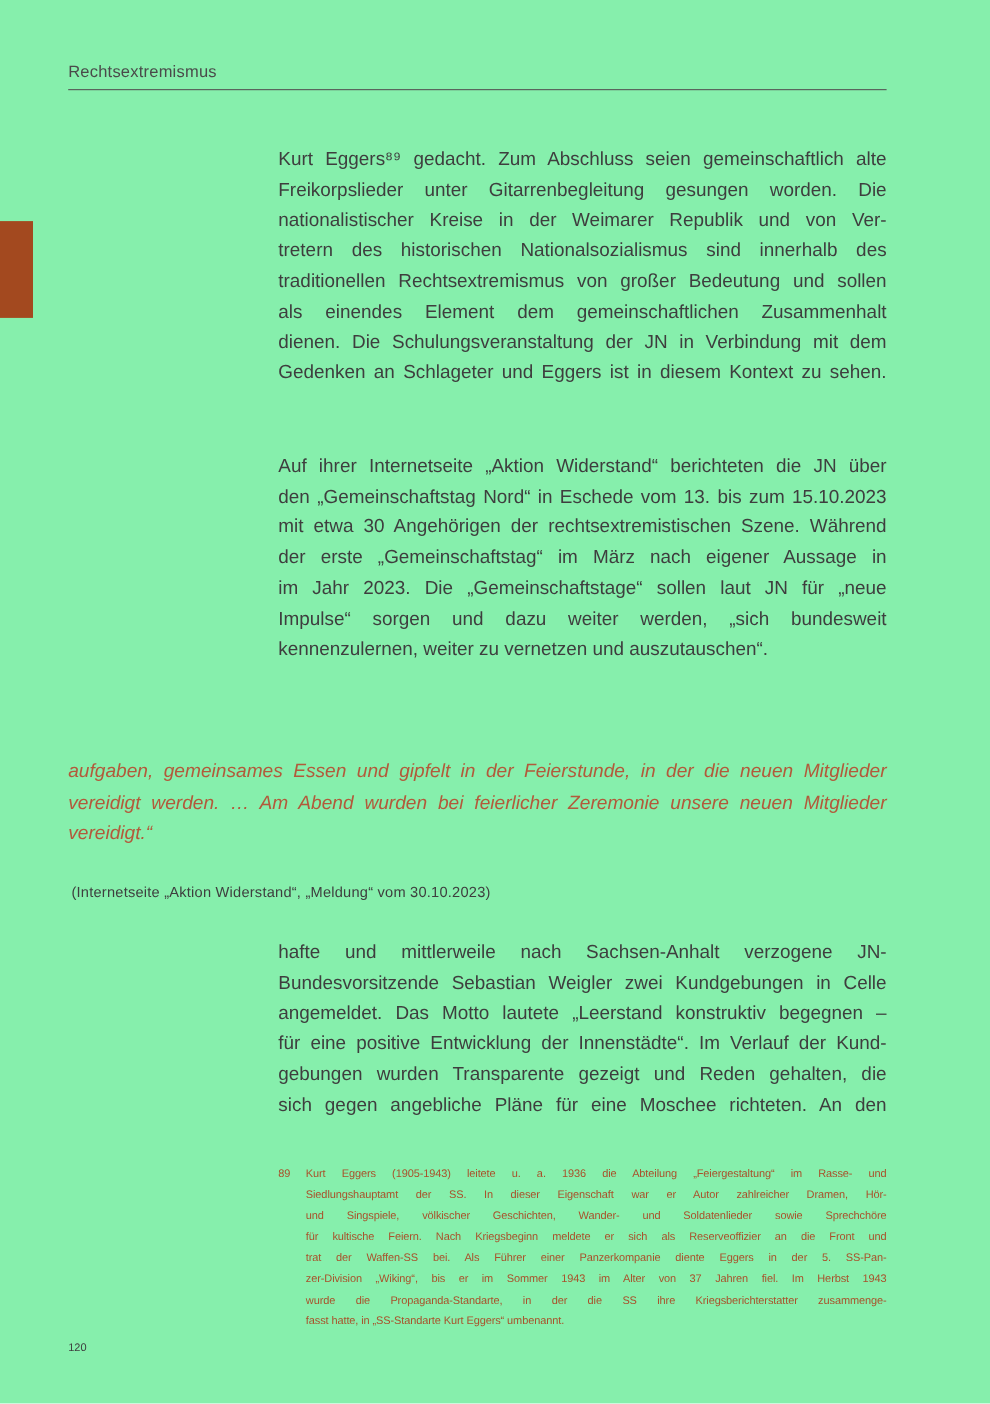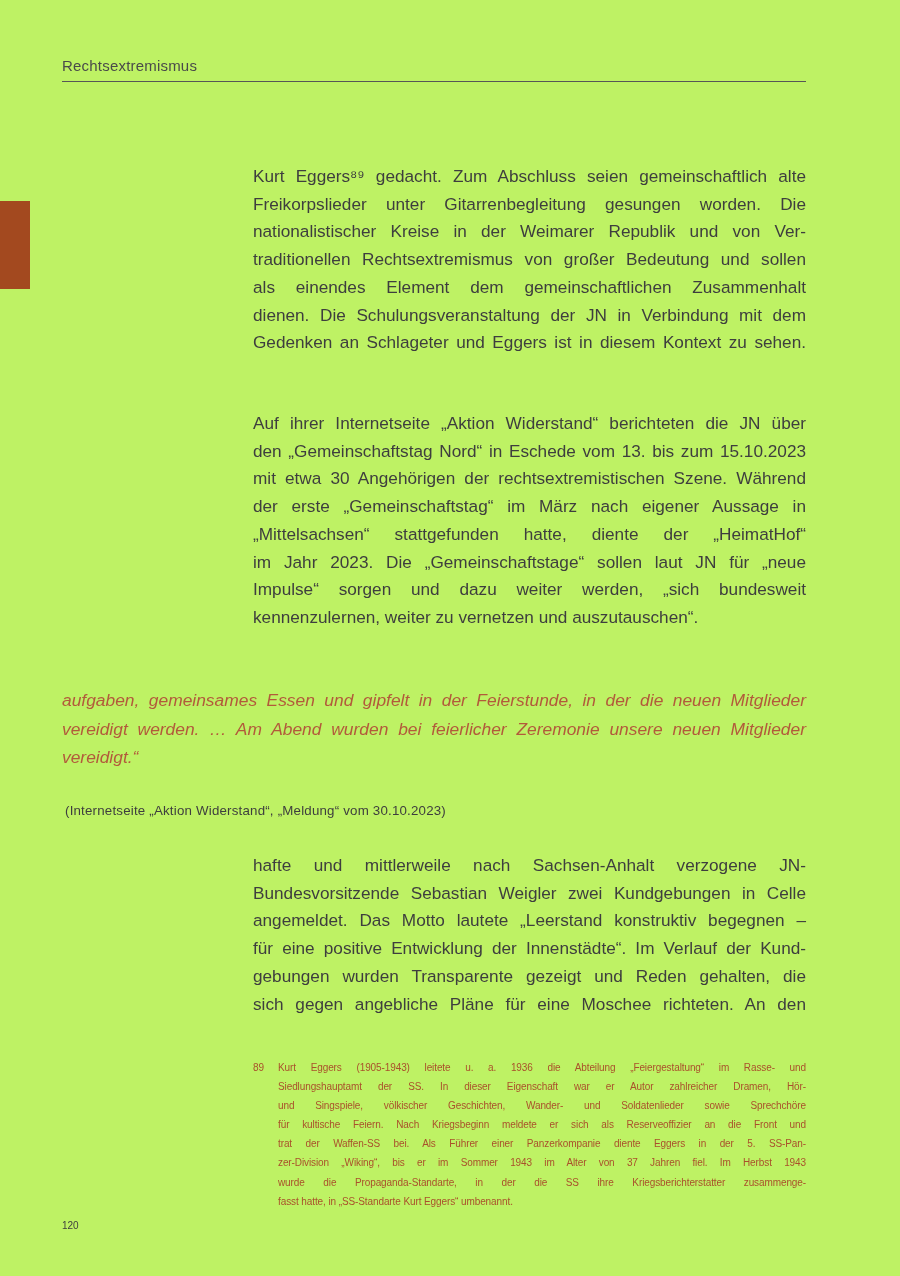"Rechtsextremismus" .page { background: #bef264 -> #86efac }
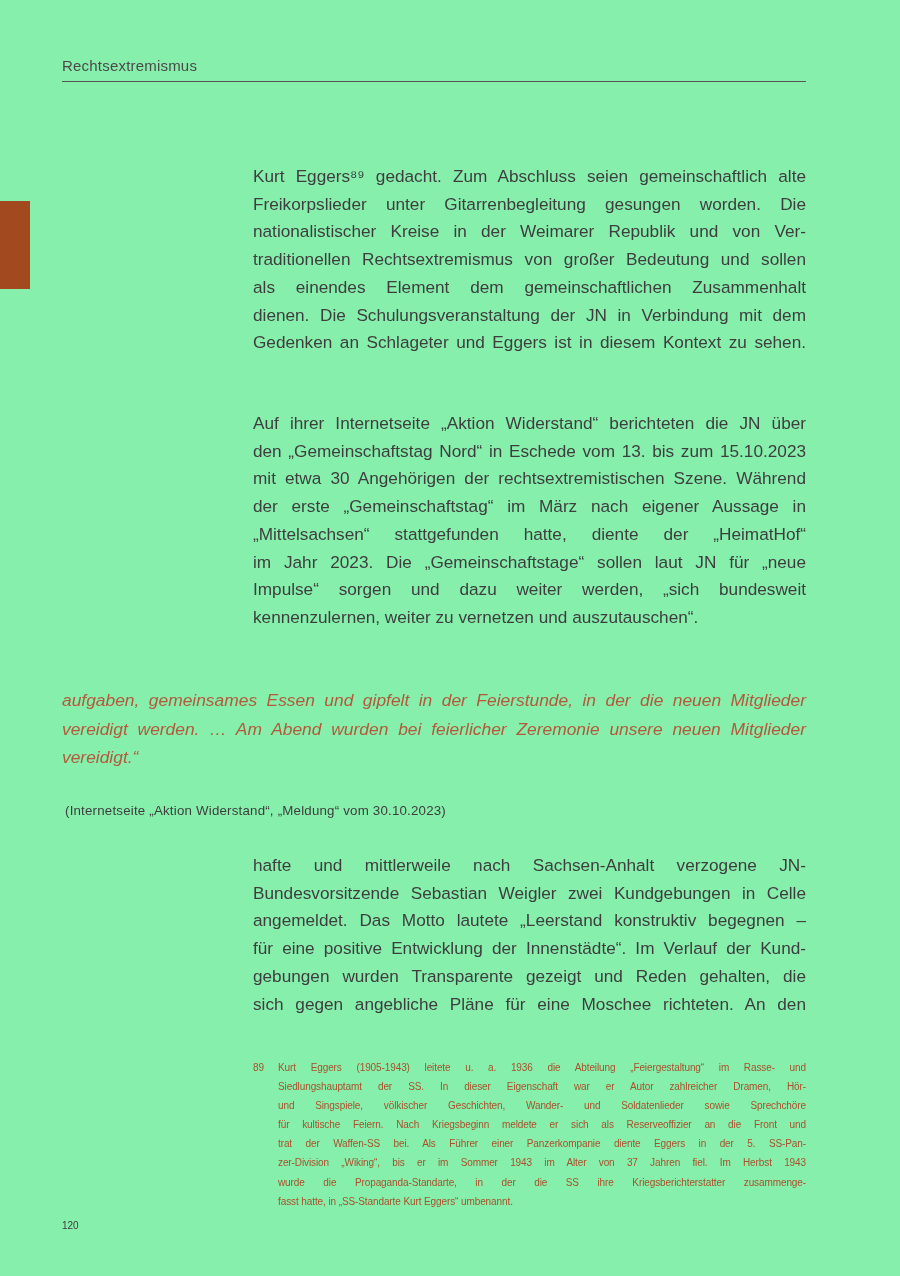"Kurt Eggers⁸⁹ gedacht. Zum Abschluss" .para-1 { margin-top: 32px -> none }
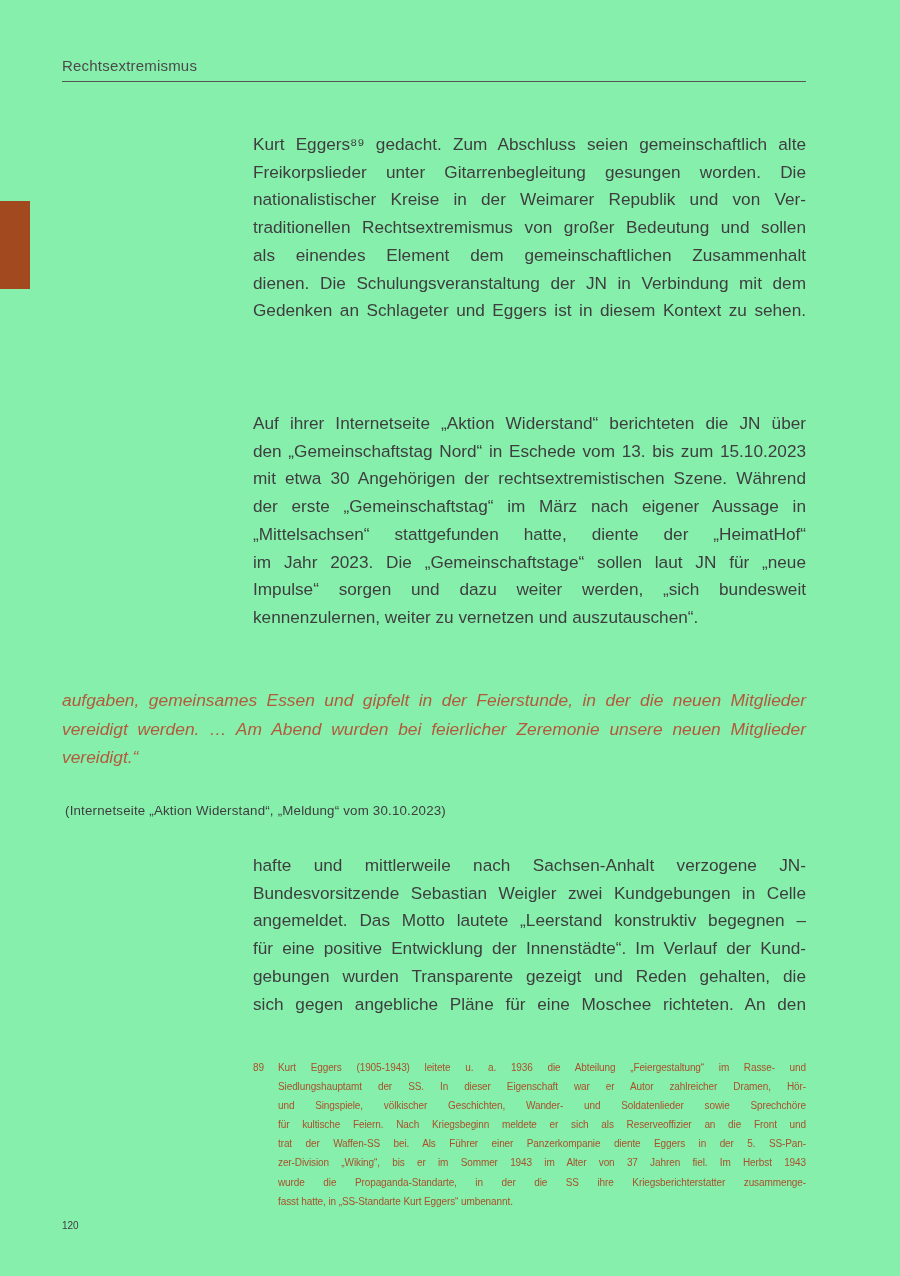"tretern des historischen" div.tline { html: none -> <div>tretern des historischen Nationalsozialismus sind innerhalb des</div> }
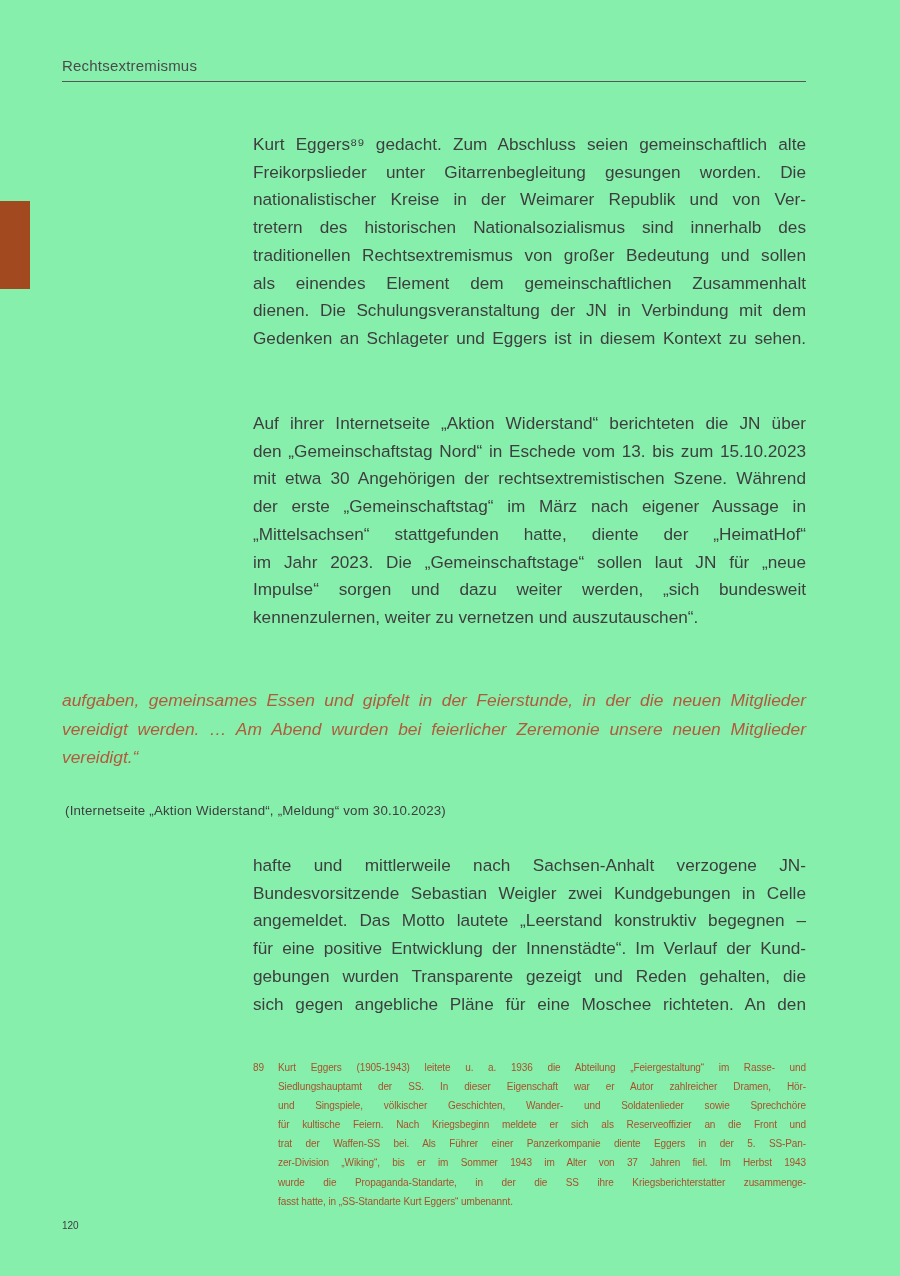"„Mittelsachsen“ stattgefunden hatte," div.tline { html: <div>„Mittelsachsen“ stattgefunden hatte, diente der „HeimatHof“</div> -> none }
